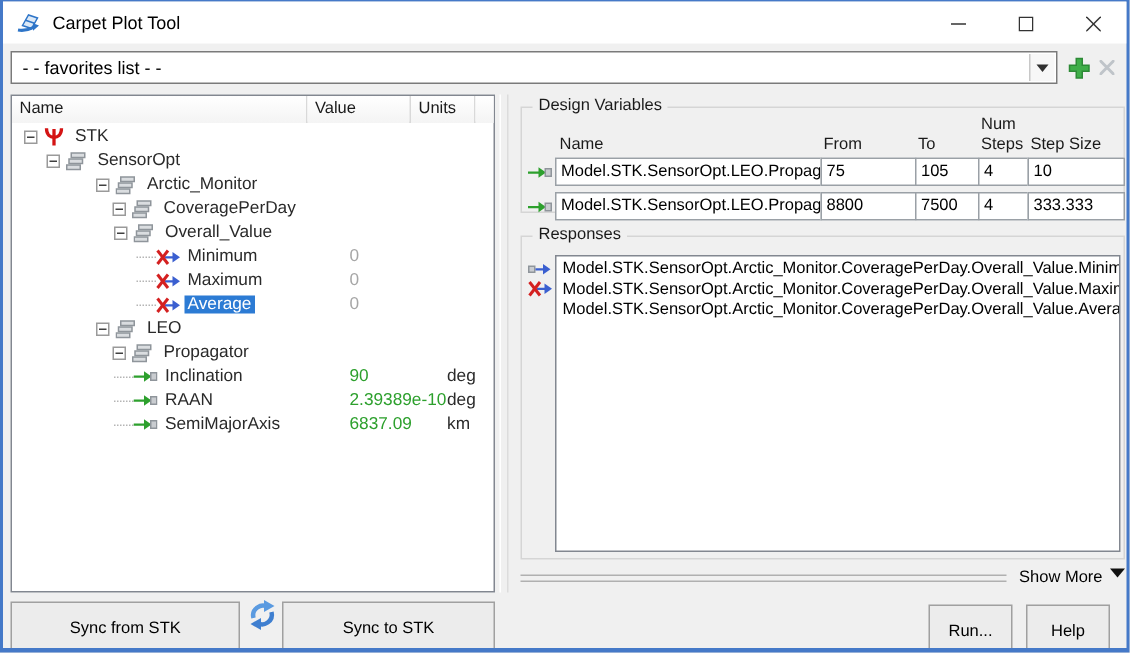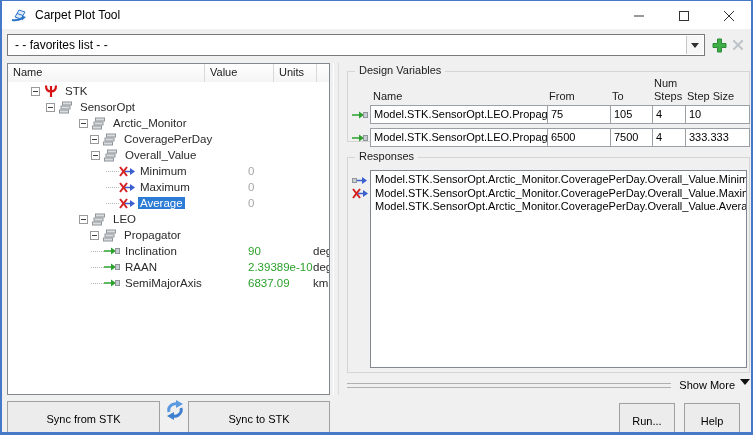"STK" .trow { margin-left: 15px -> none }
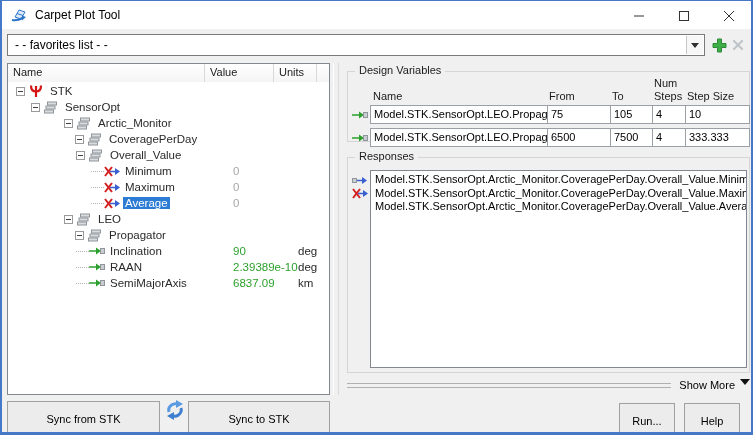"6500" span.dvcell { text: 6500 -> 8800 }
